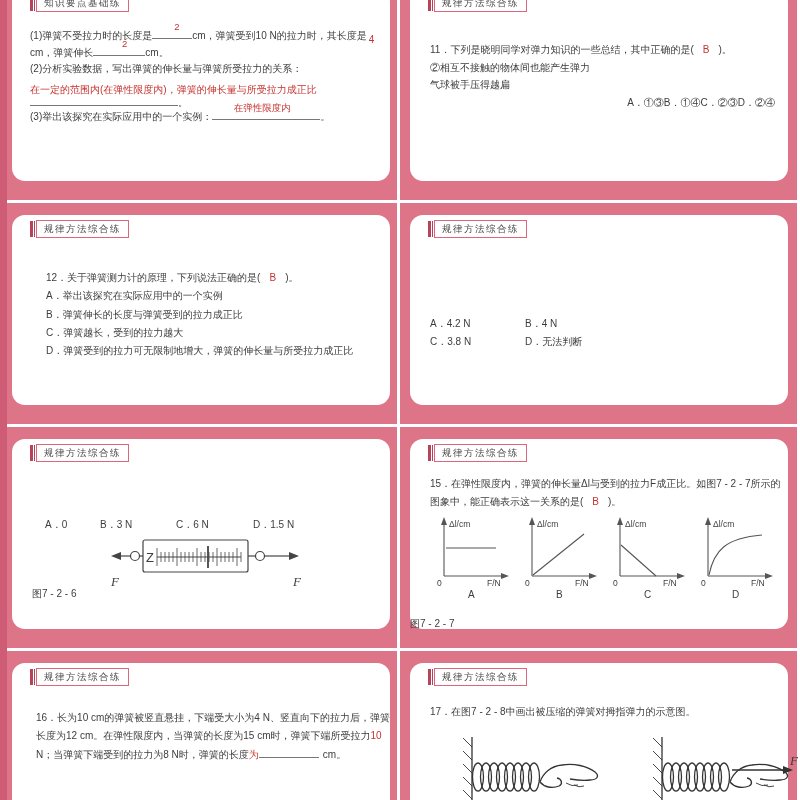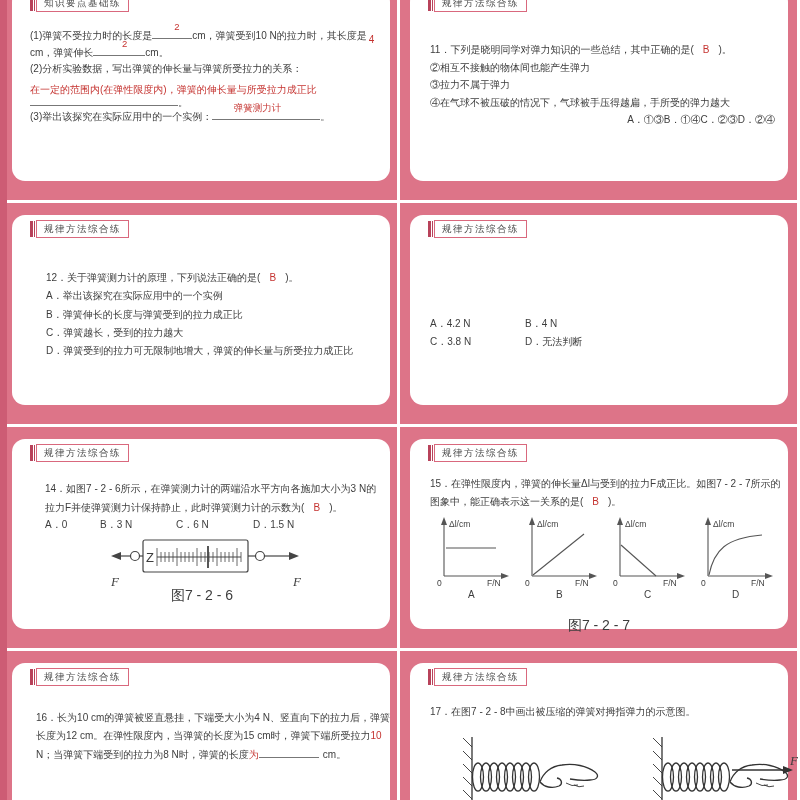"③拉力不属于弹力" div.nw { text: ③拉力不属于弹力 -> 气球被手压得越扁 }
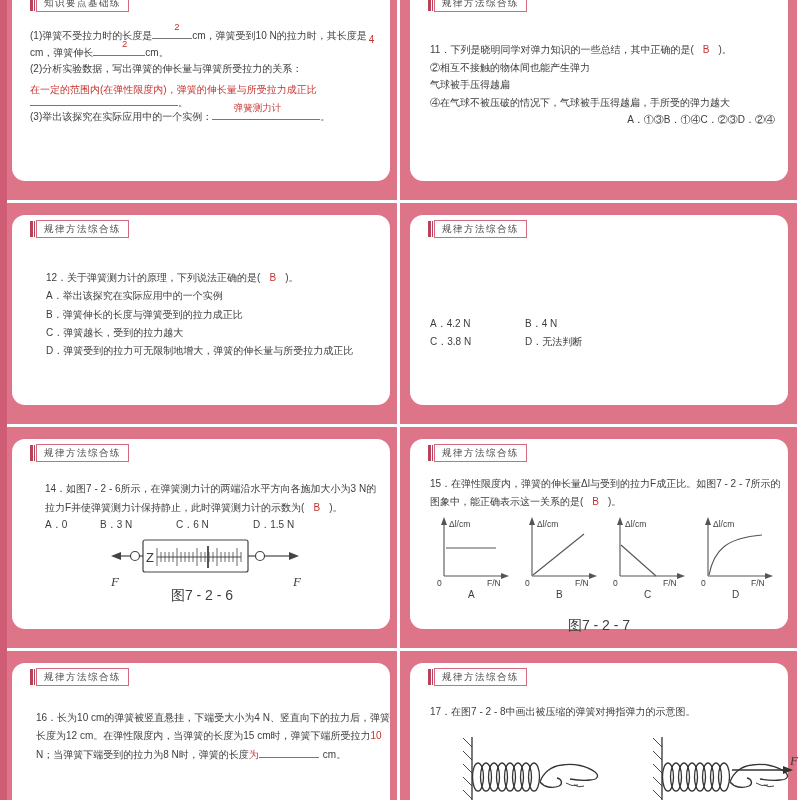"弹簧测力计" span.a { text: 弹簧测力计 -> 在弹性限度内 }
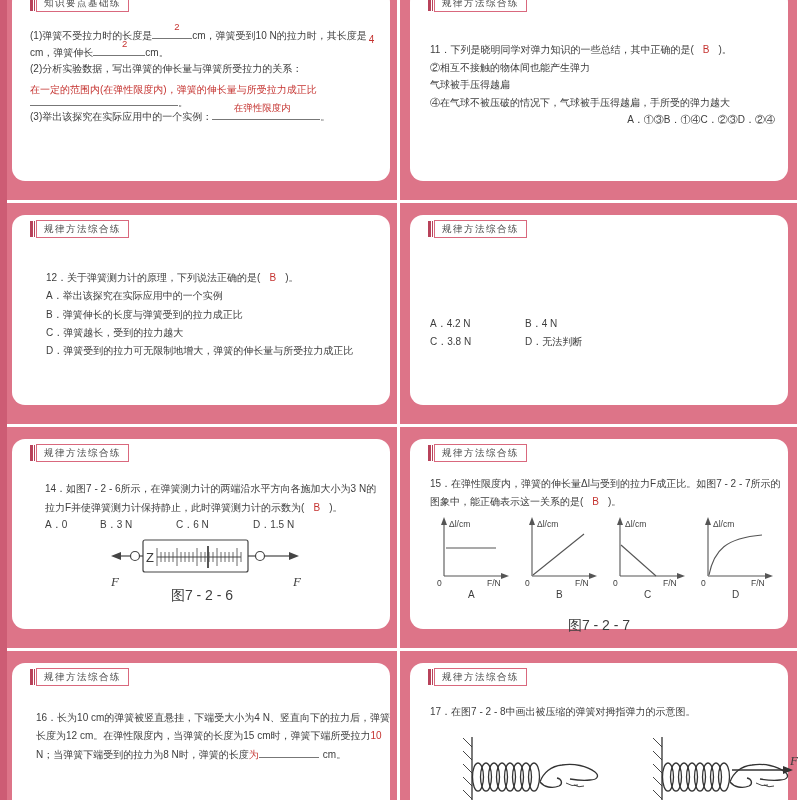"④在气球不被压破的情况下，气球被手压得越扁，手所受的弹力越大" div.nw { html: <div>④在气球不被压破的情况下，气球被手压得越扁，手所受的弹力越大</div> -> none }
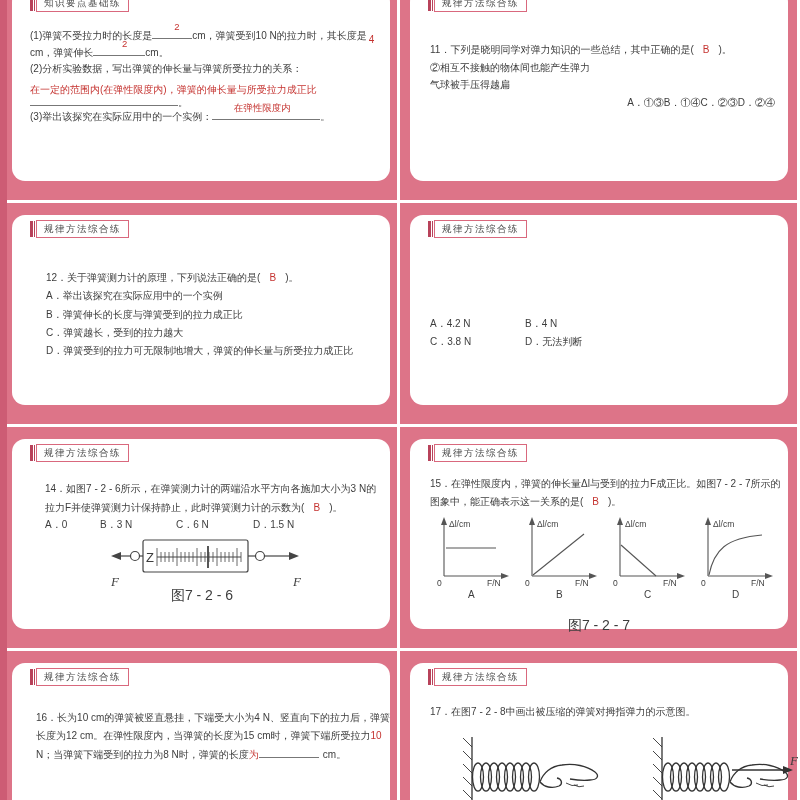"14．如图7 - 2 - 6所示，在弹簧测力计的两端沿水平方向各施加大小为3" div.txt { html: <div> <span>14．如图7 - 2 - 6所示，在弹簧测力计的两端沿水平方向各施加大小为3 N的拉力F并使弹簧测力计保持静止，此时弹簧测力计的示数为(</span><span>B</span><span>)。</span> </div> -> none }
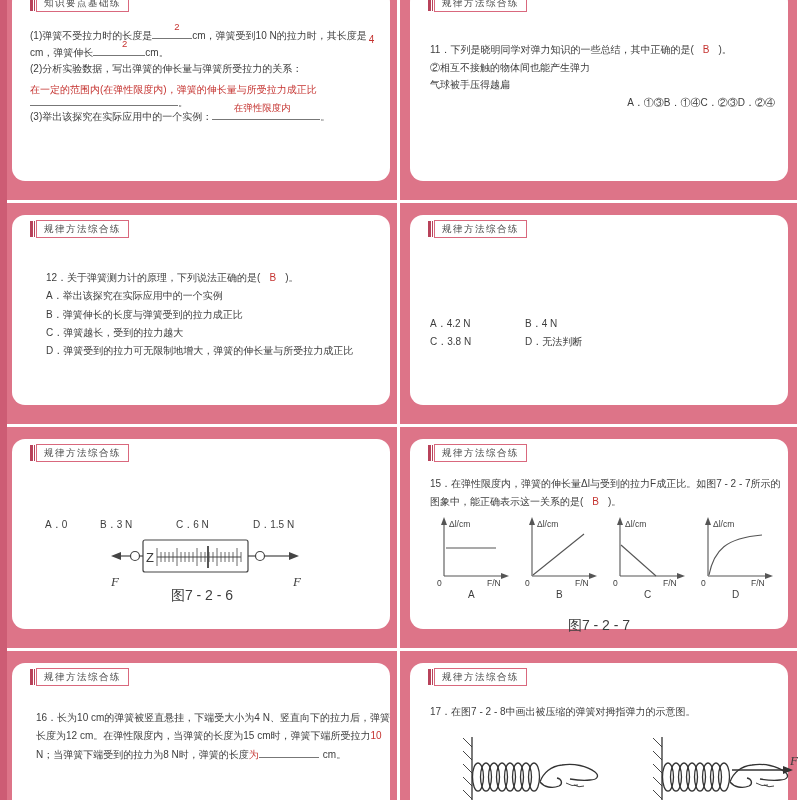"图7 - 2 - 6" .cap { font-size: 14px -> 10px; text-align: center -> none }
